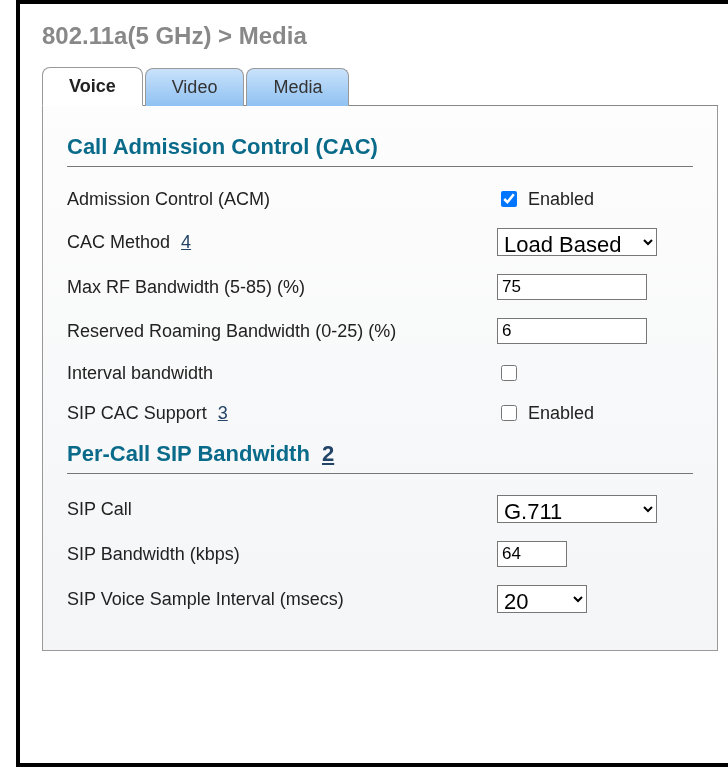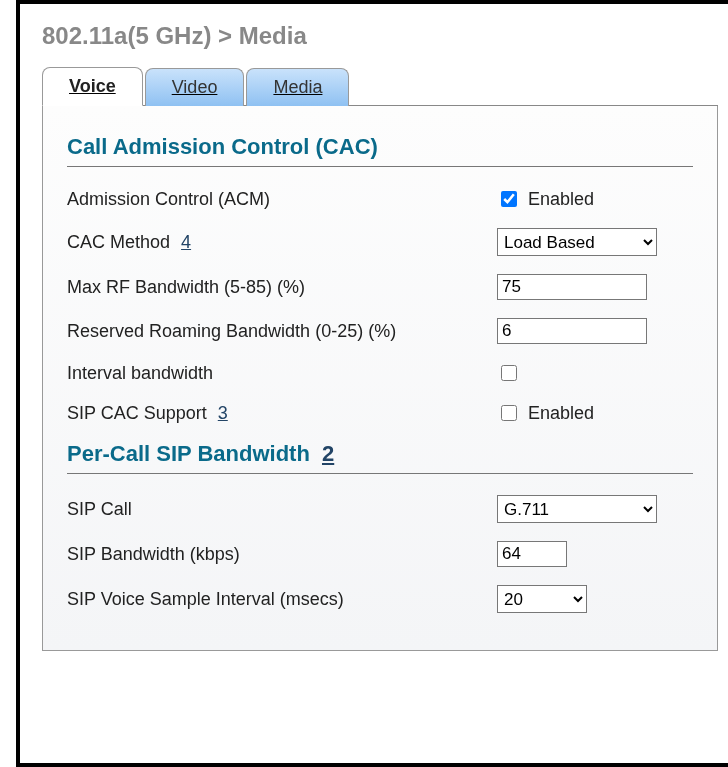"Voice" .tabs { text-decoration: underline -> none }
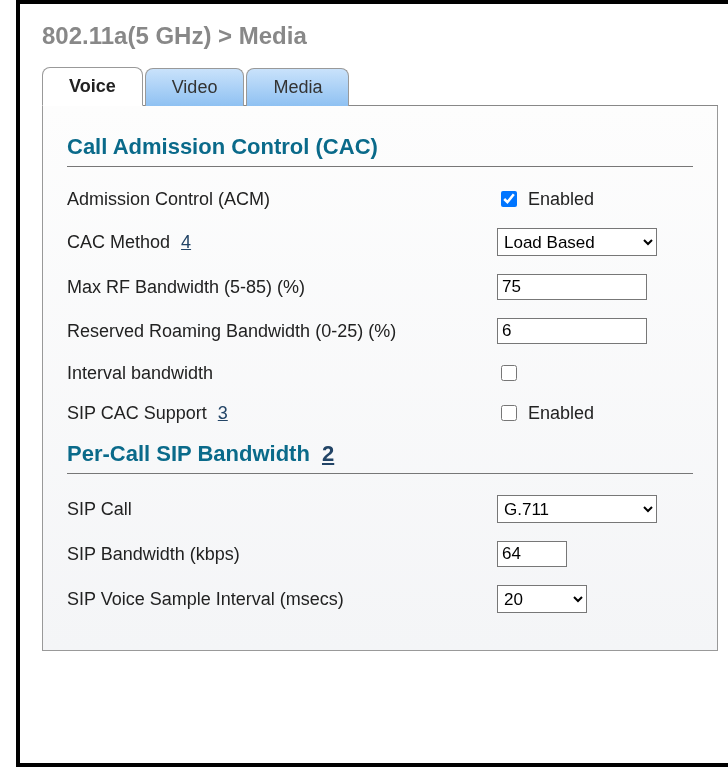"Load Based" select { font-size: 17px -> 22px }
